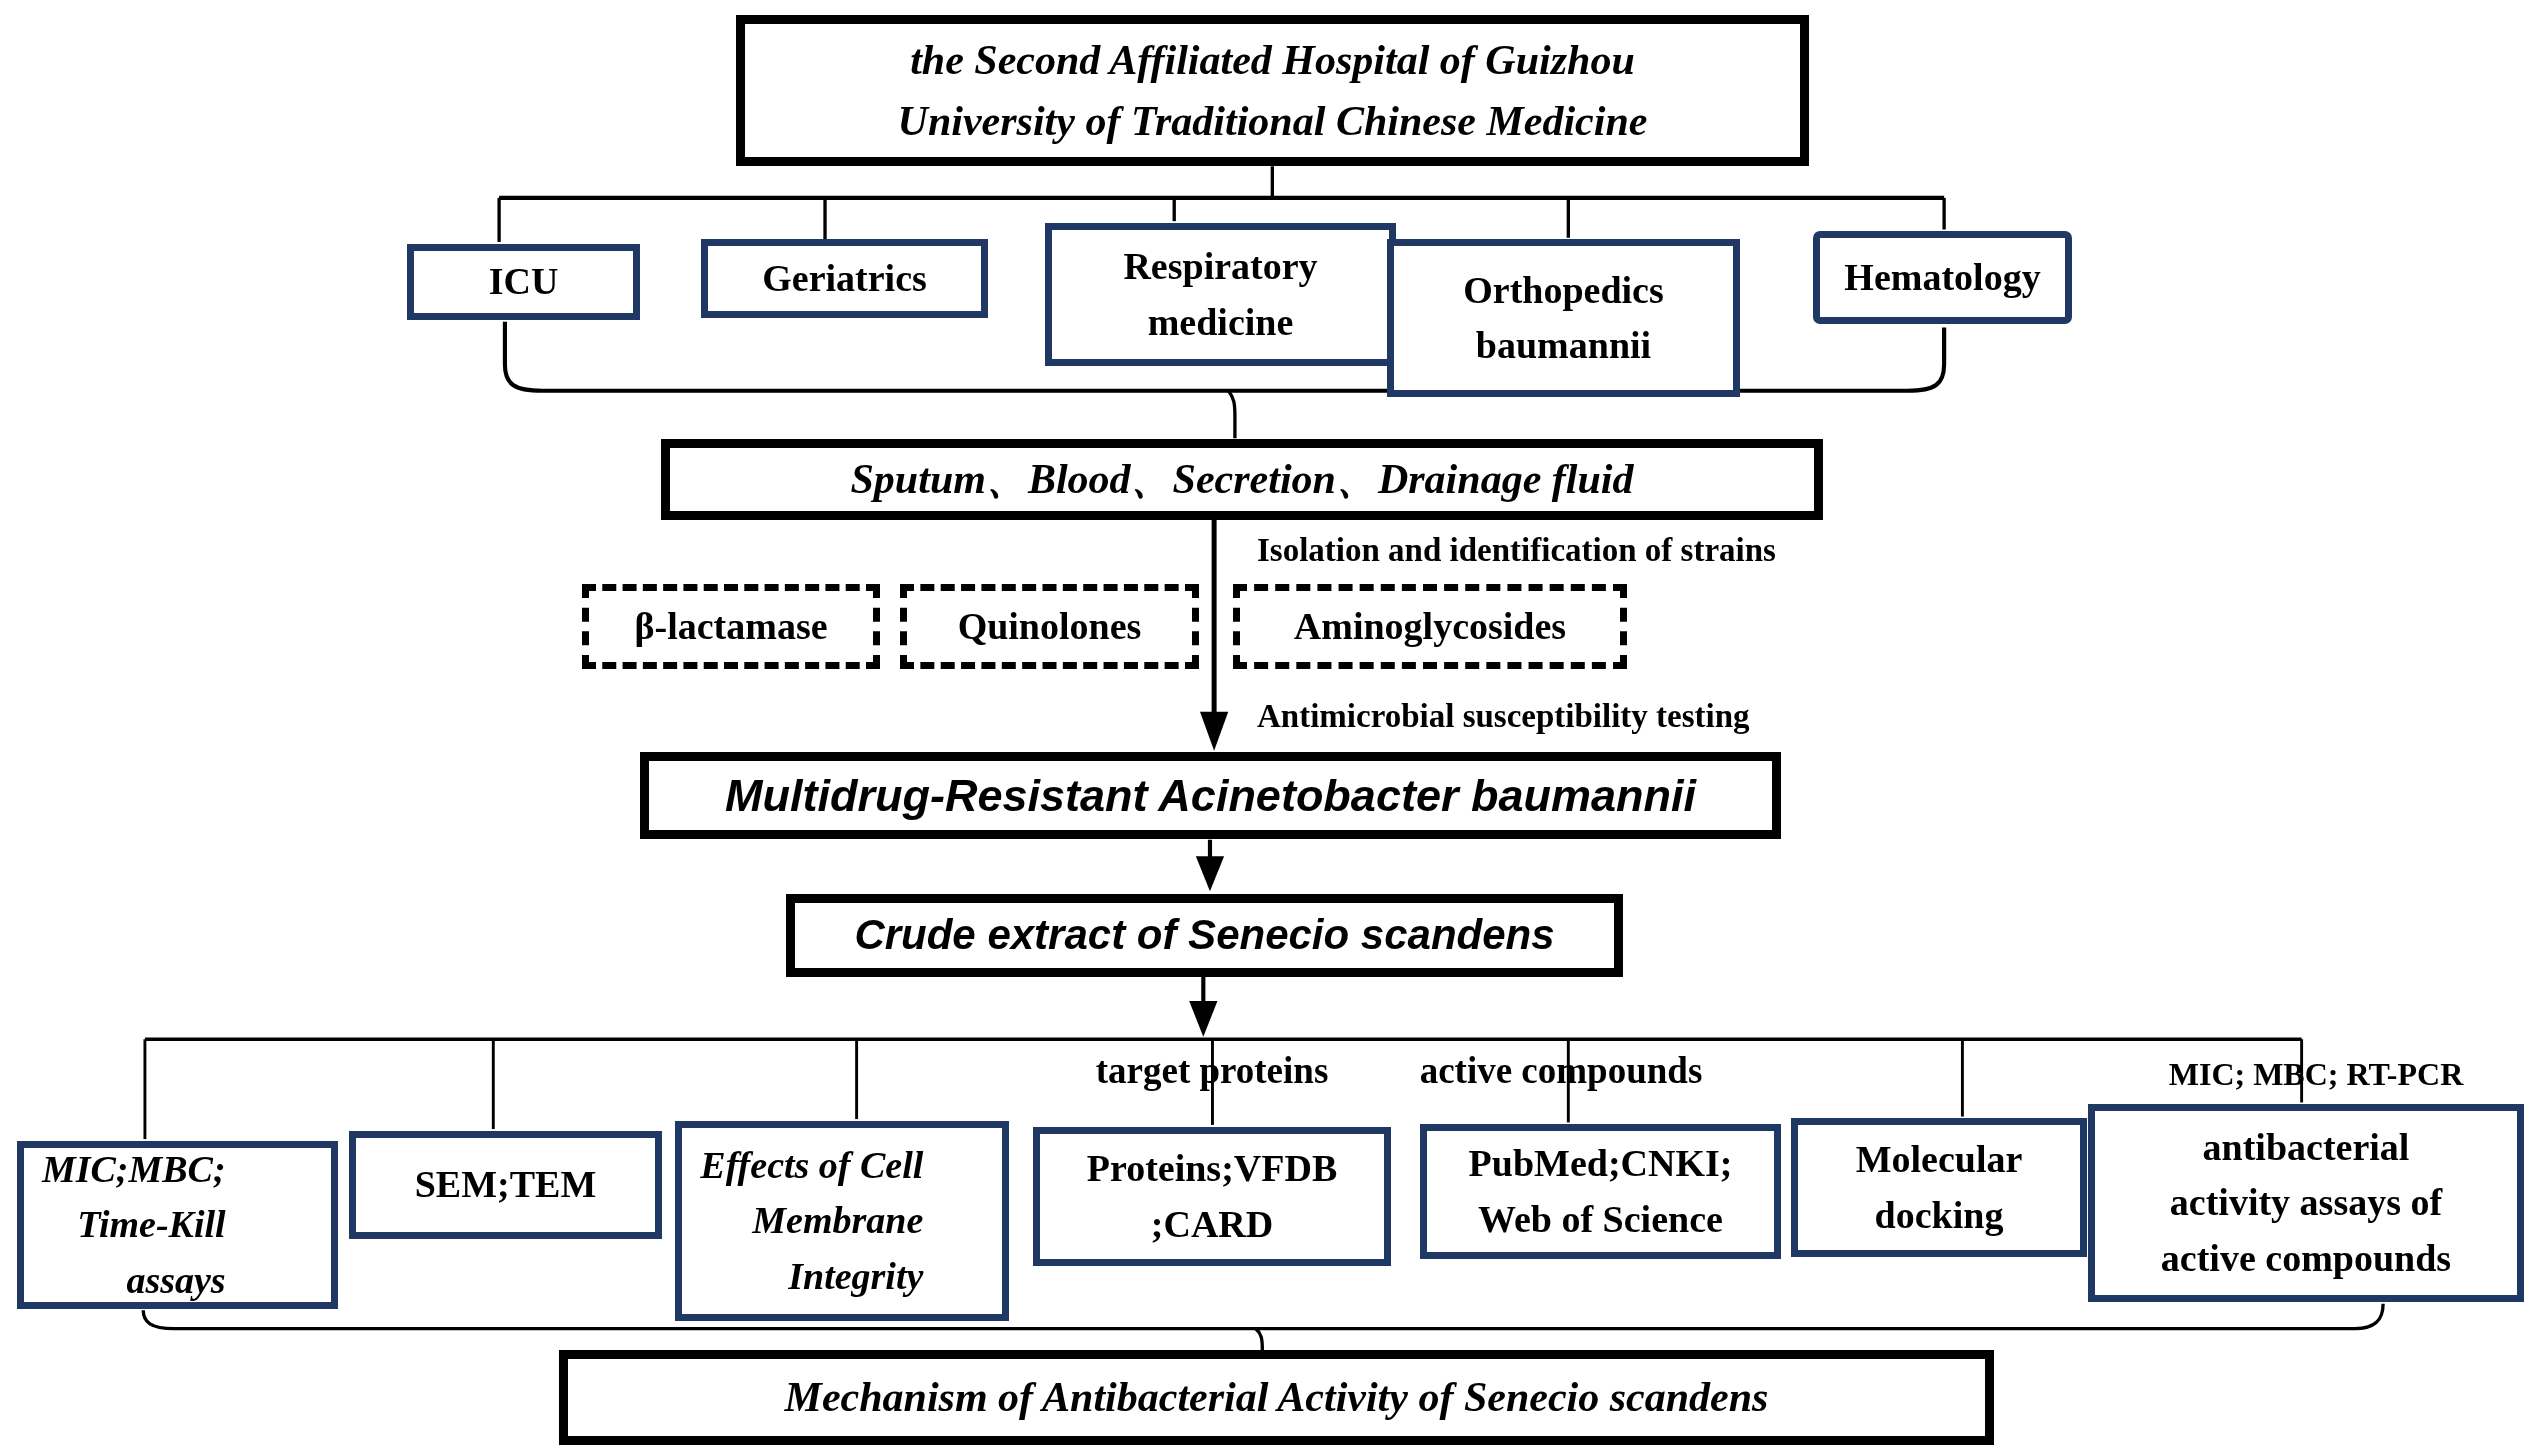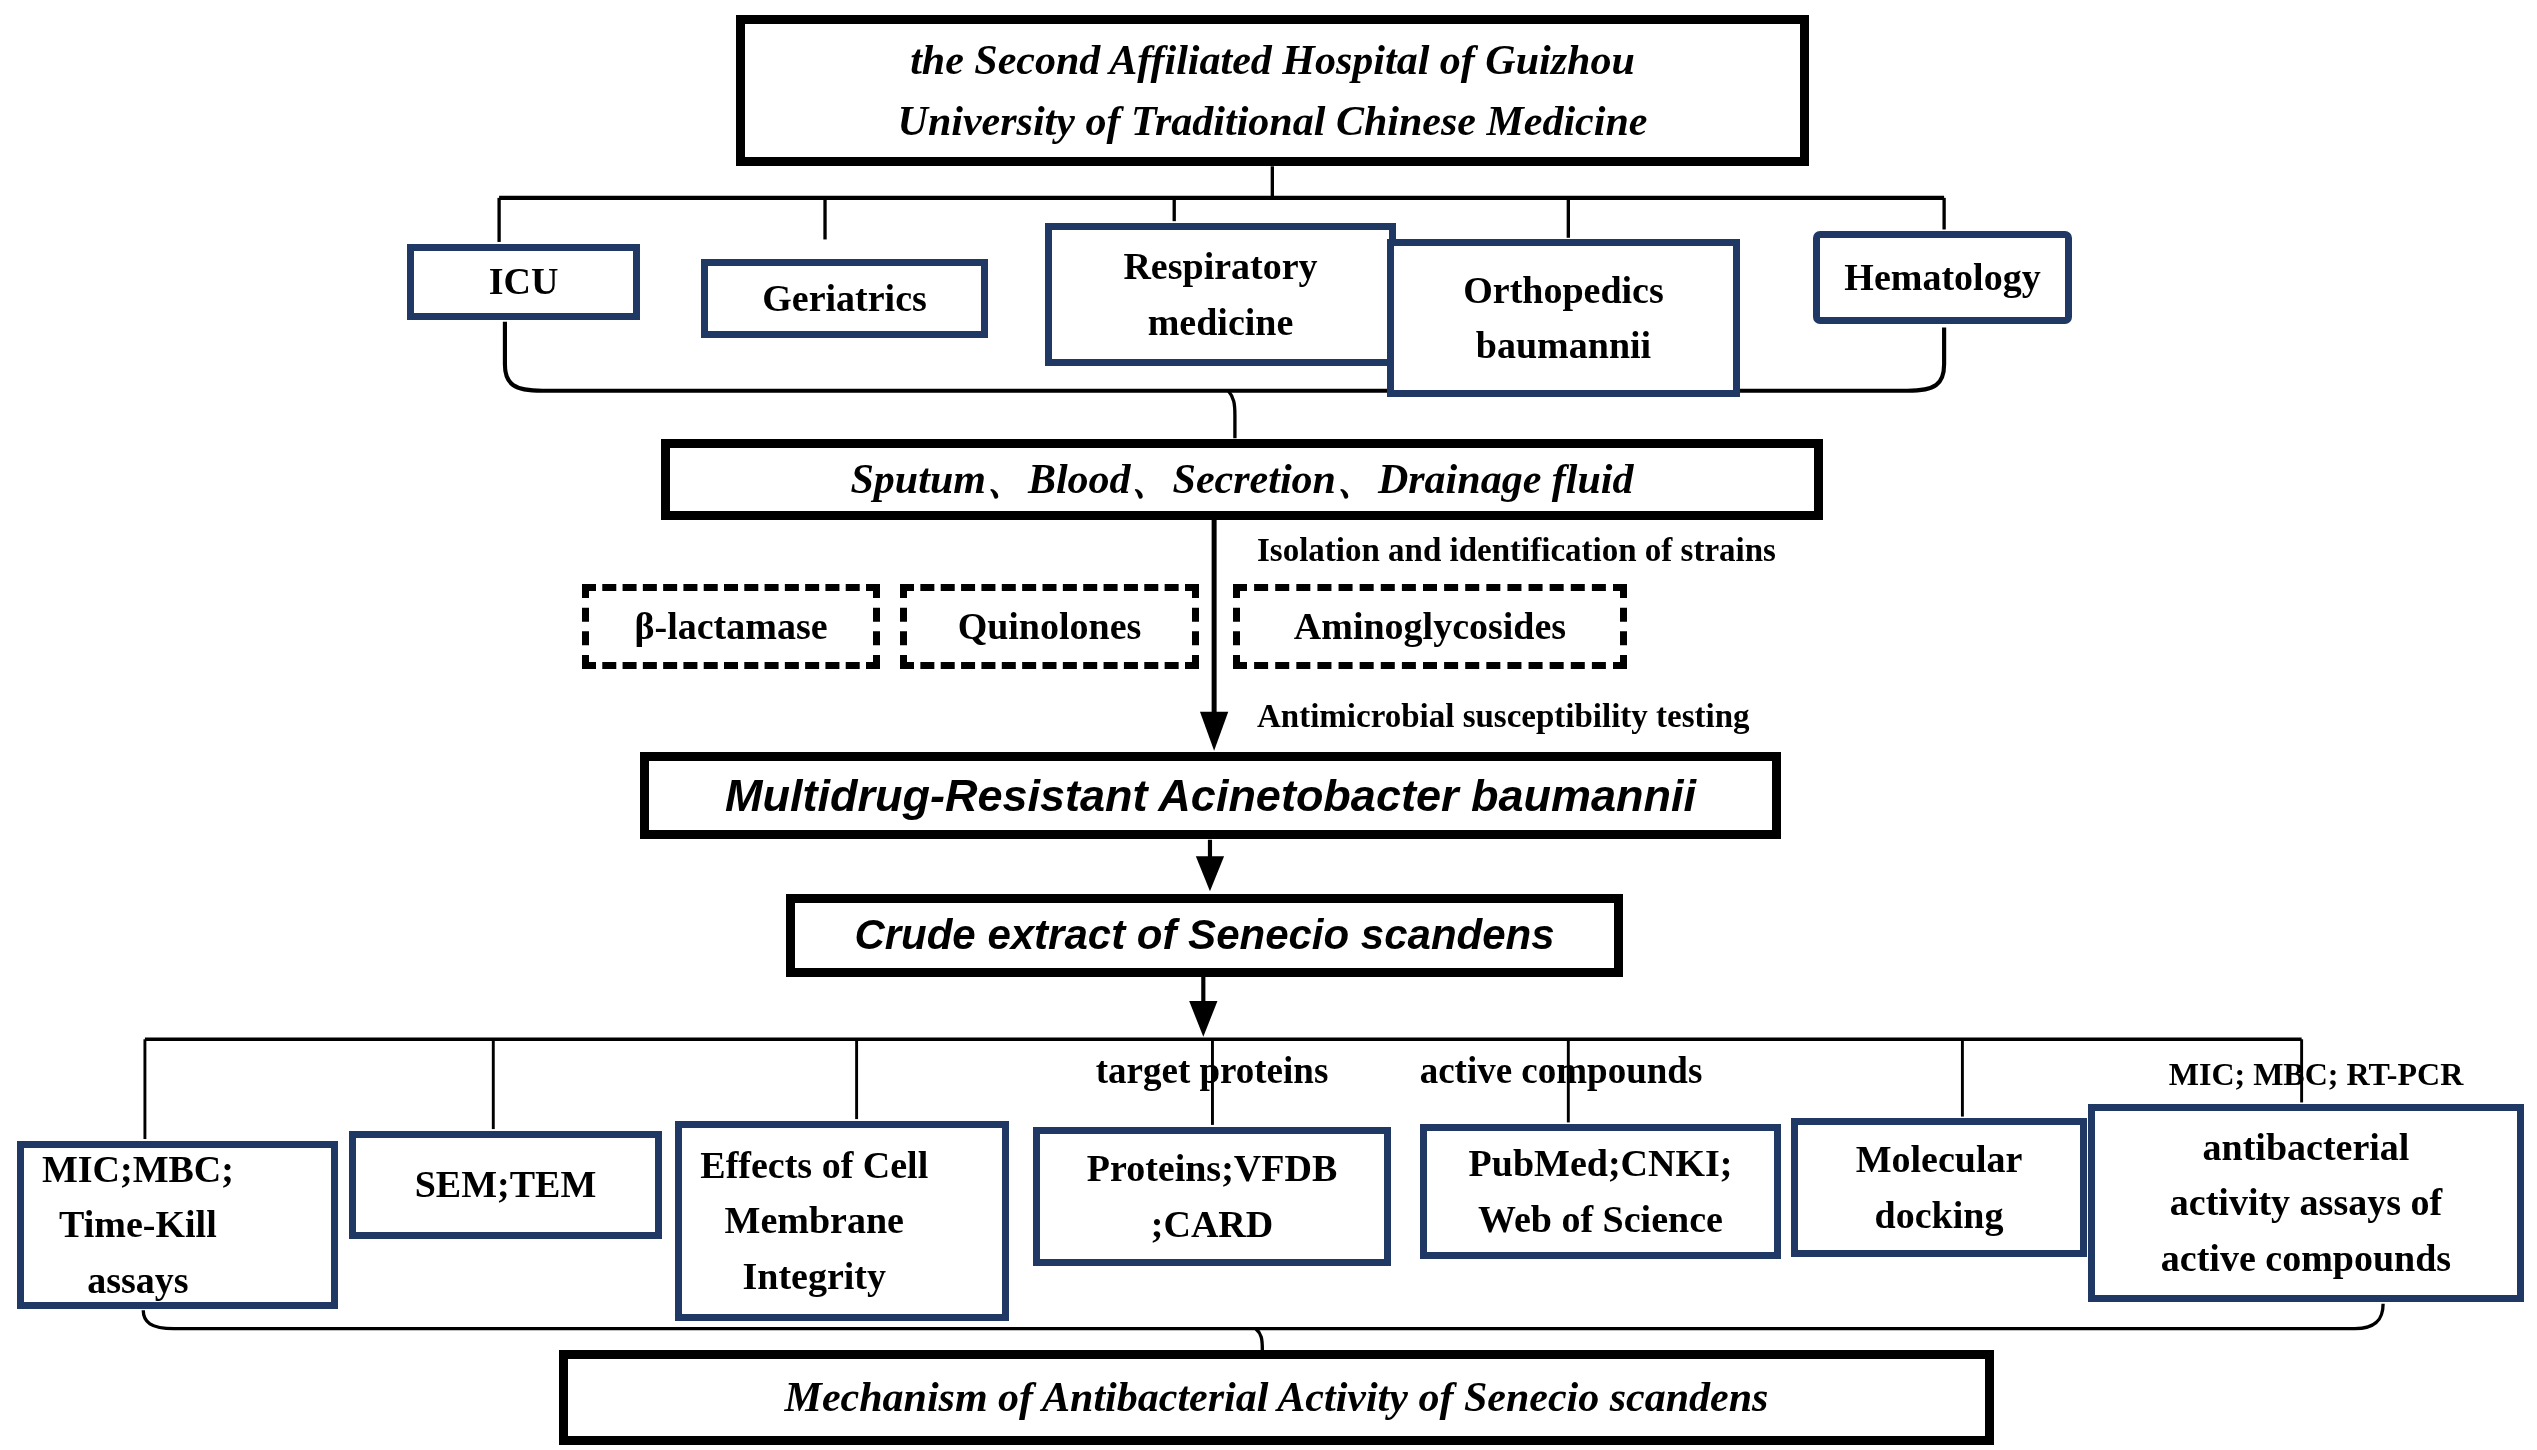"Geriatrics" div.box { top: 259px -> 239px }
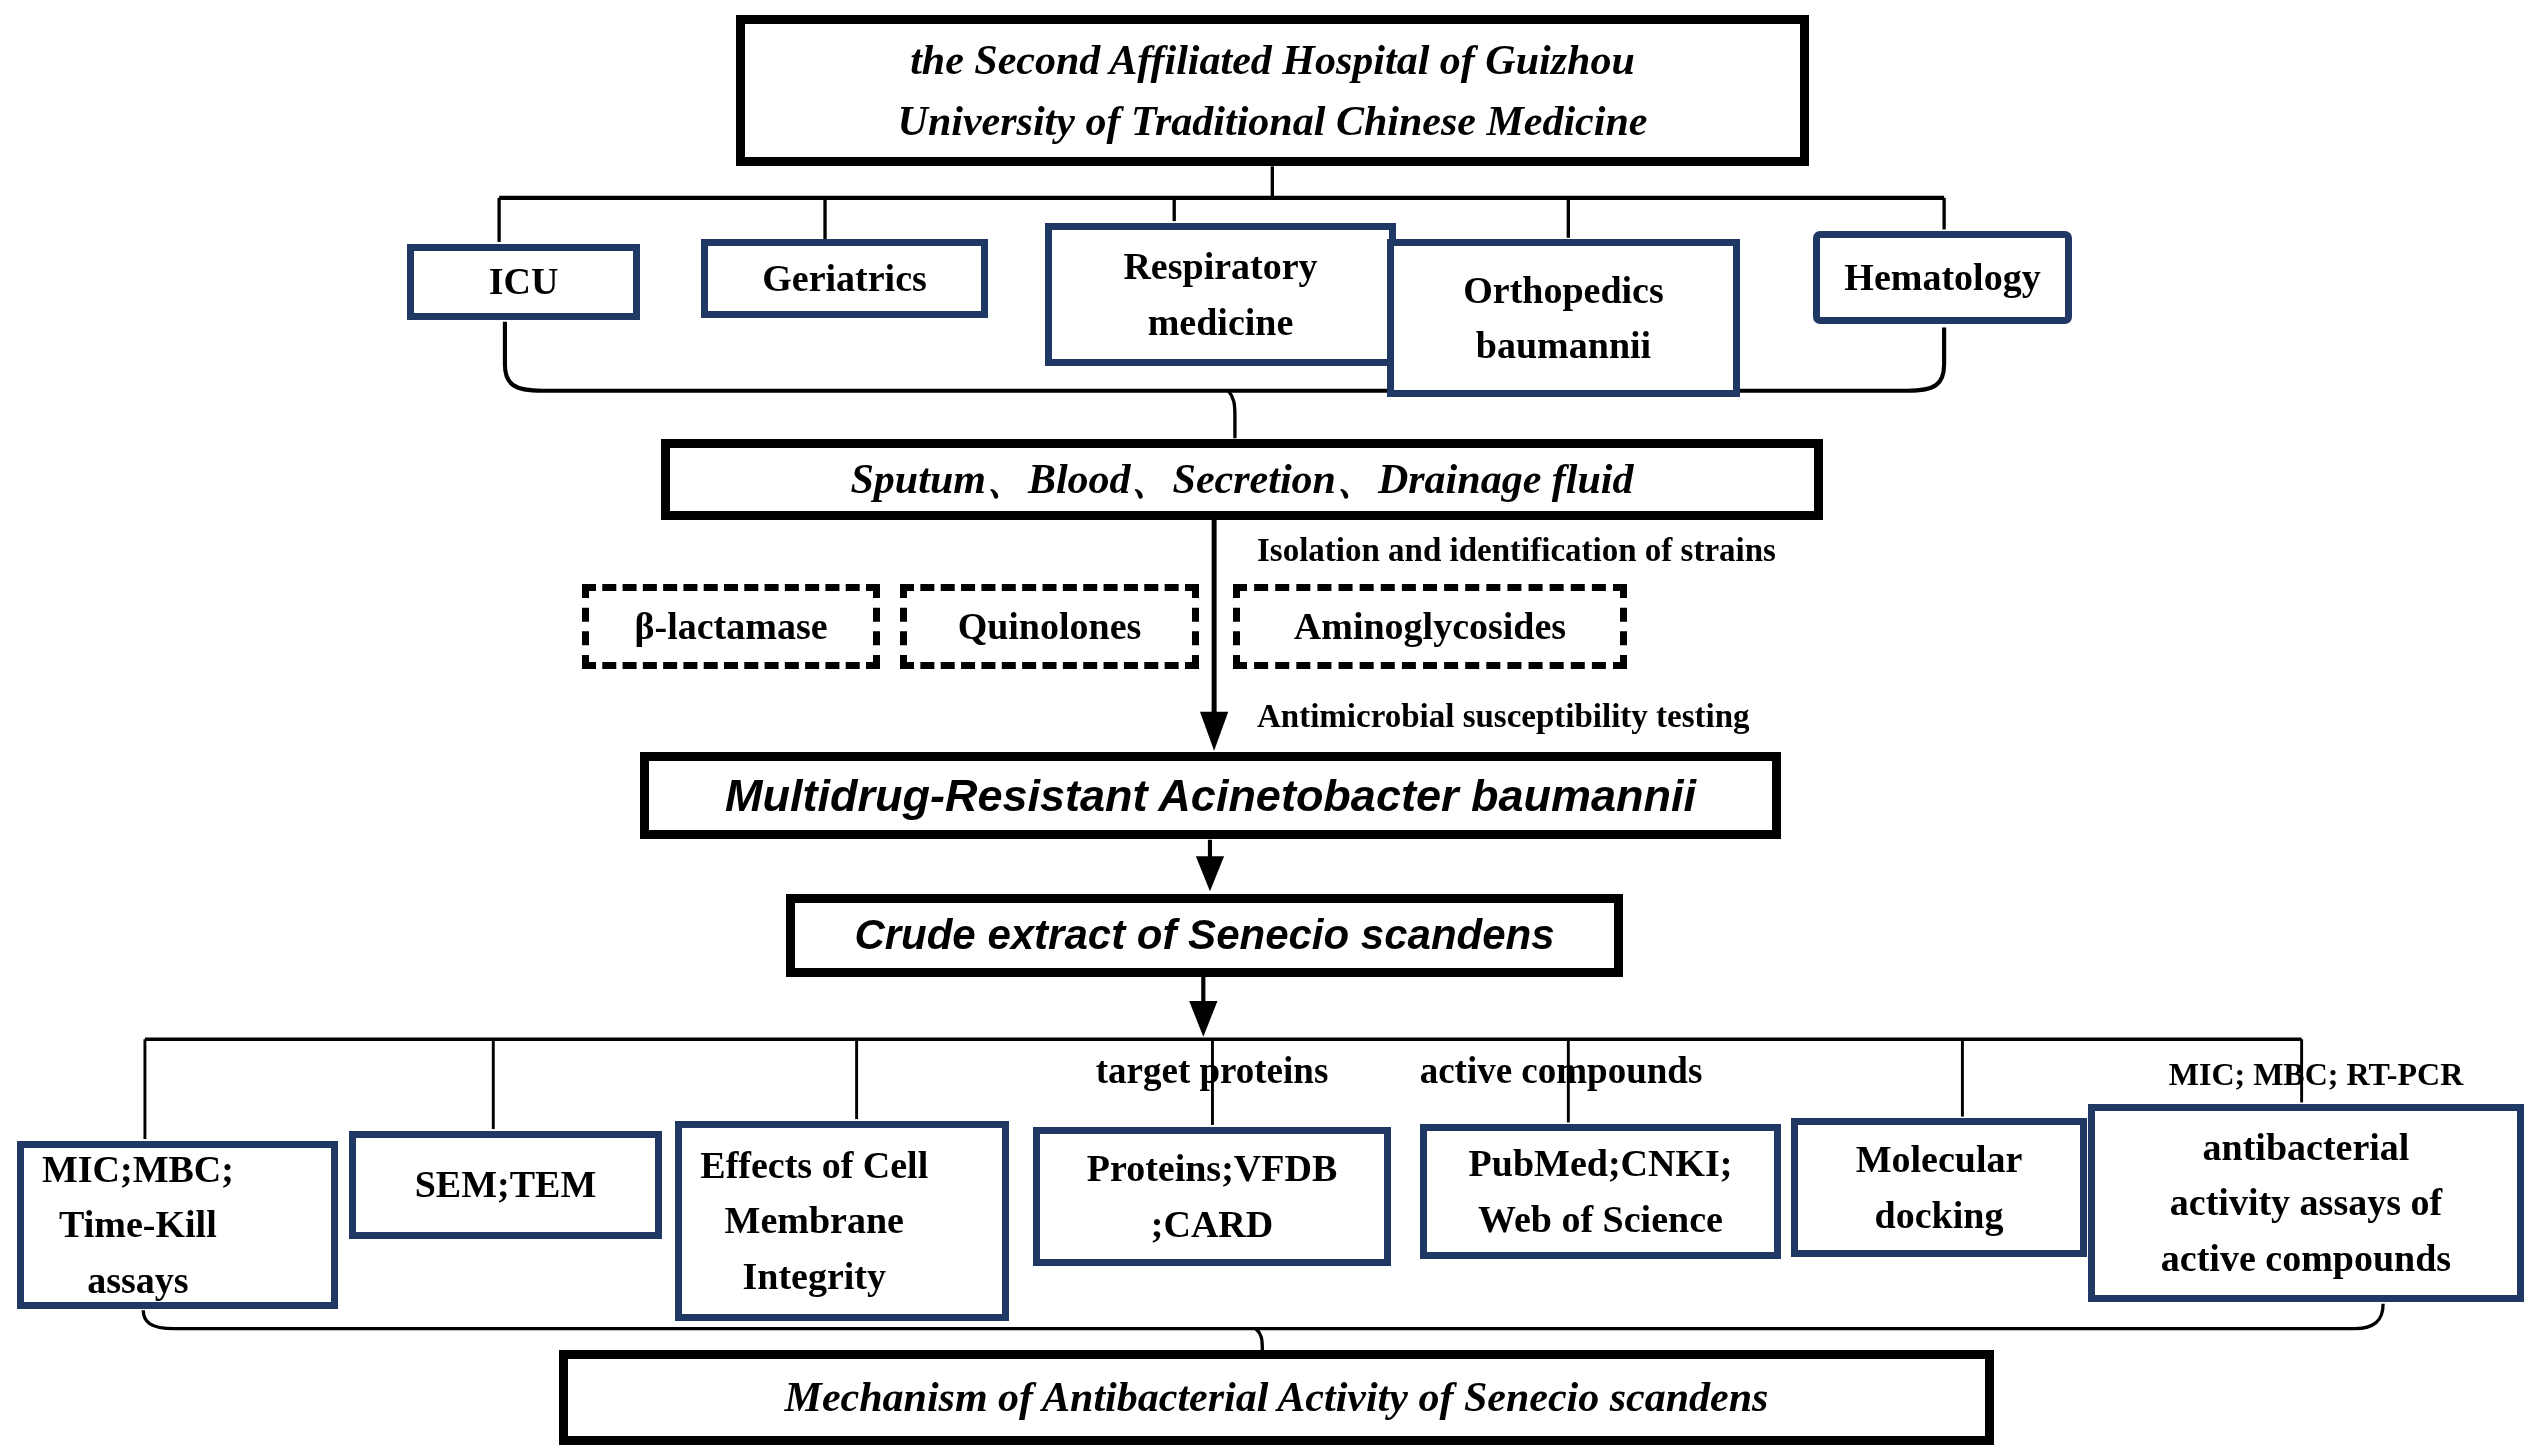"MIC;MBC;" .left { font-style: none -> italic; text-align: center -> right }
